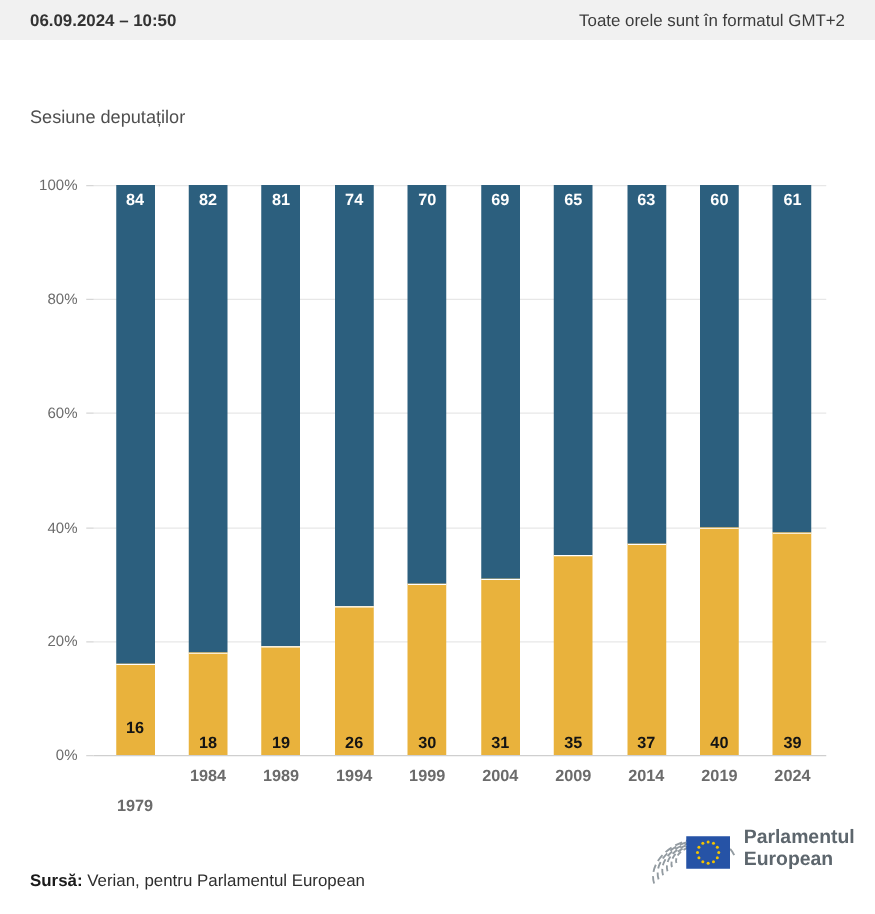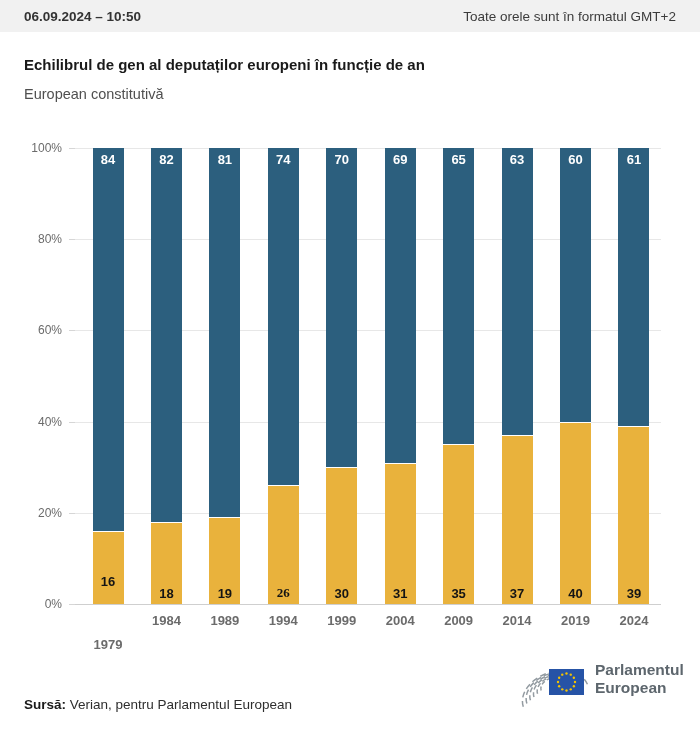"Echilibrul de gen al deputaților" div.chart-title { html: <div>Echilibrul de gen al deputaților europeni în funcție de an</div> -> none }
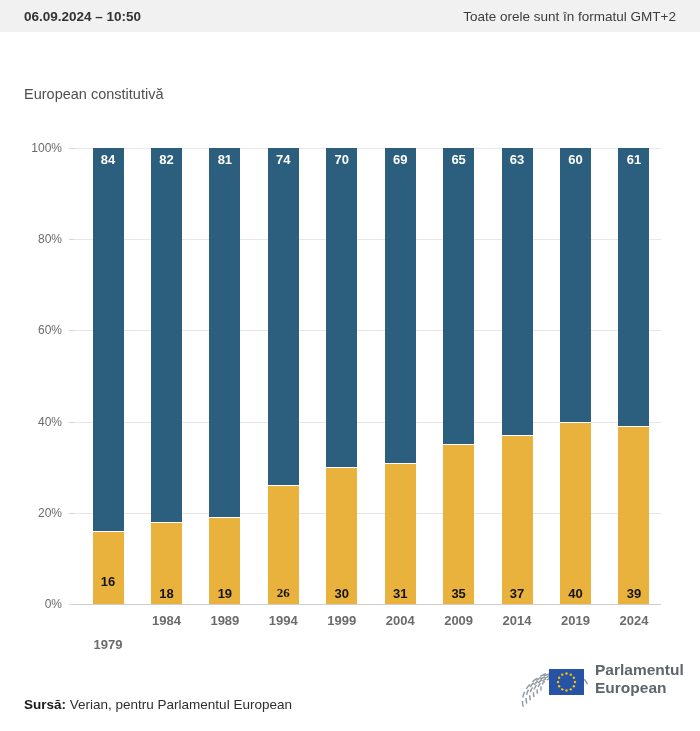"European constitutivă" div.chart-subtitle { text: European constitutivă -> Sesiune deputaților }
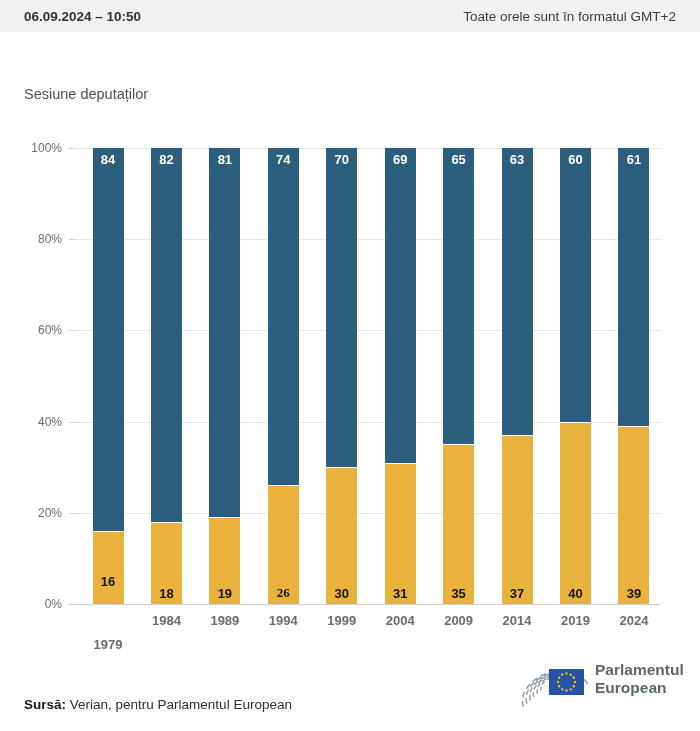"26" div.seg-label { font-family: Liberation Serif, serif -> none }
